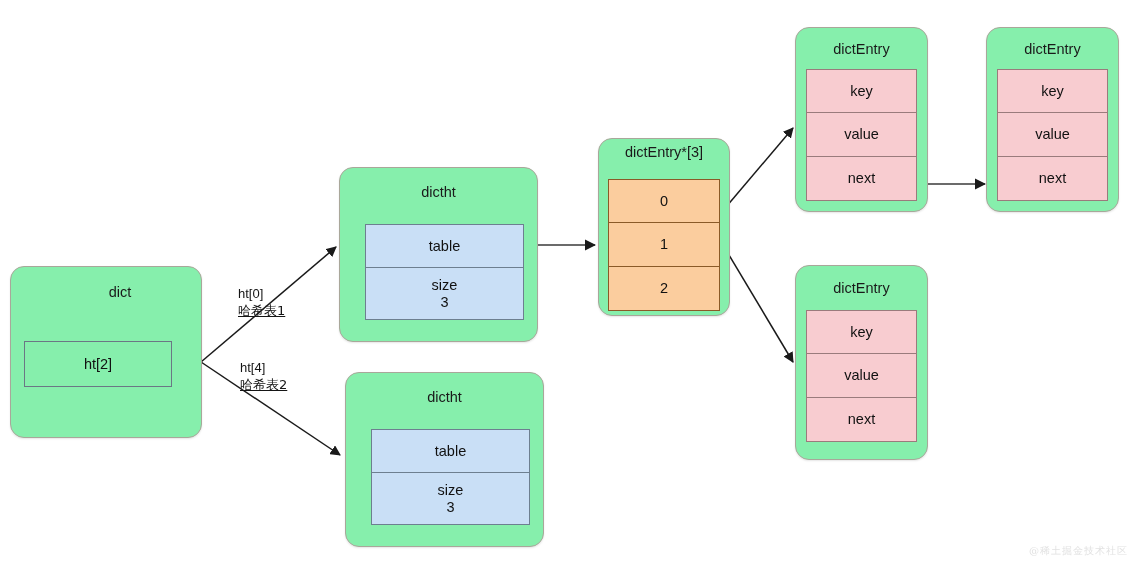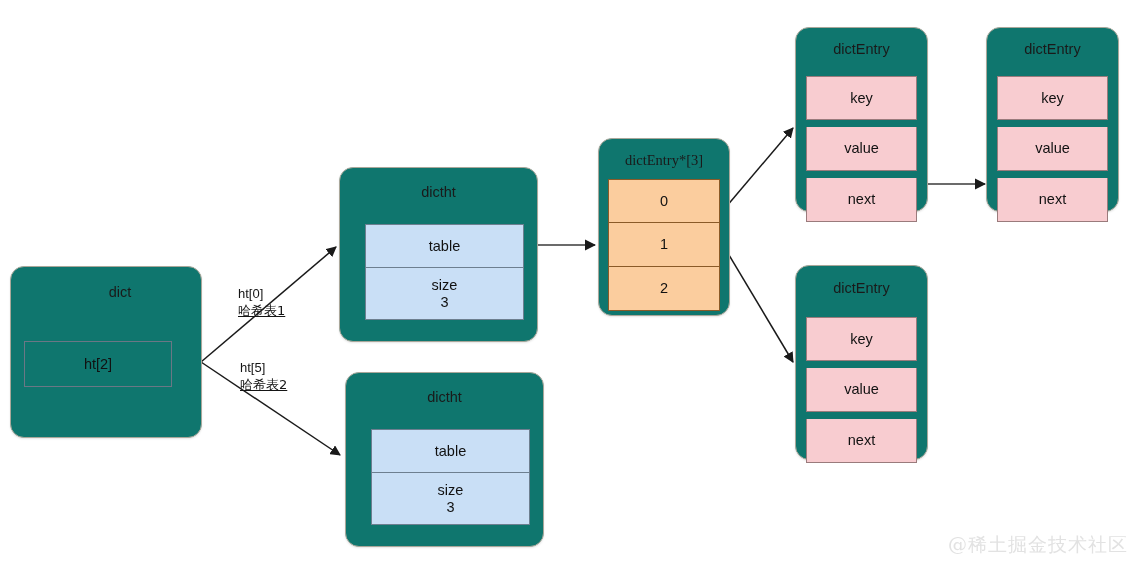"dictEntry" .node { background: #0f766e -> #86efac }
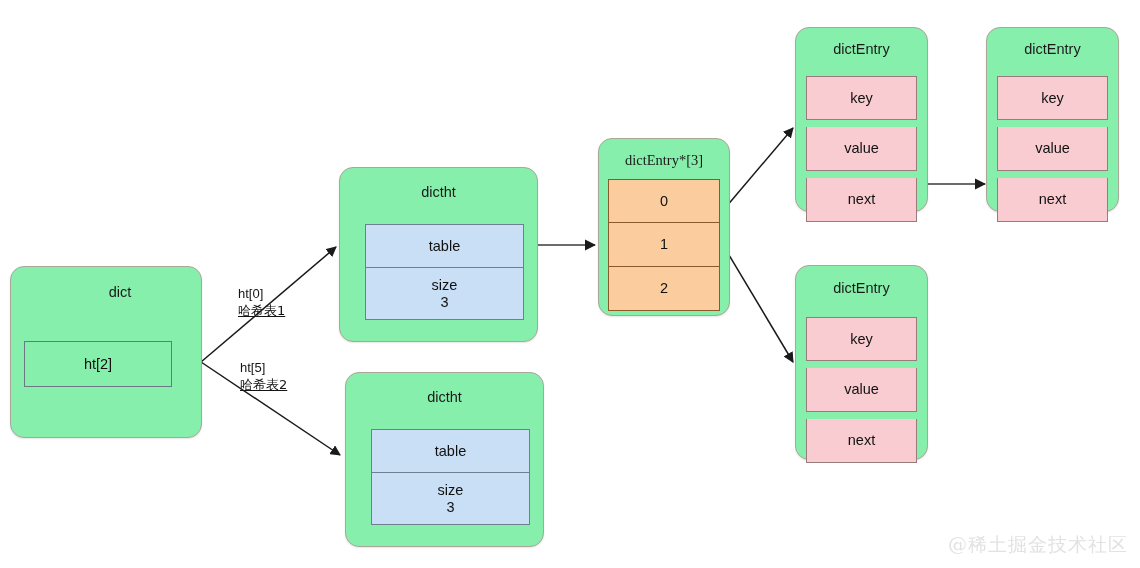"key" .pink .field { margin-top: 7px -> none }
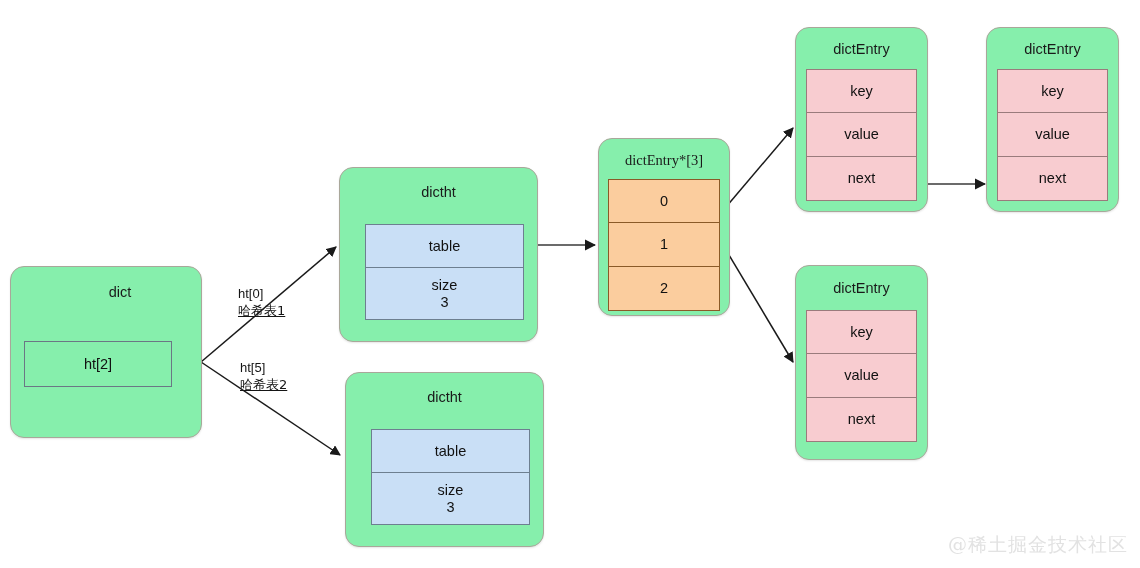"dictEntry*[3]" div.node-title { font-family: Liberation Serif, serif -> none; top: 14px -> 6px }
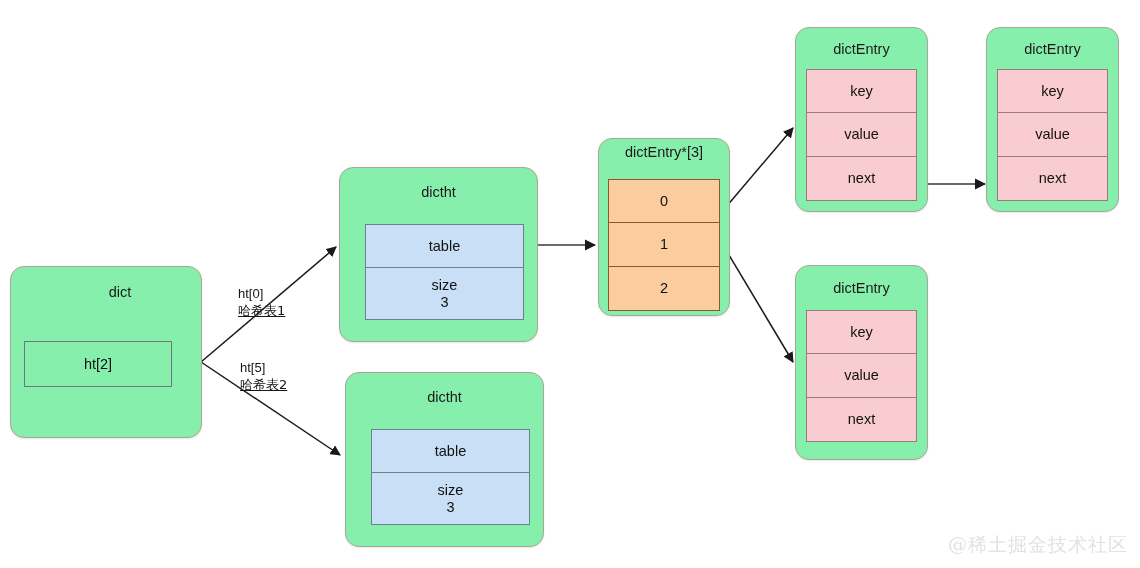"ht[5]" span { text: 5 -> 4 }
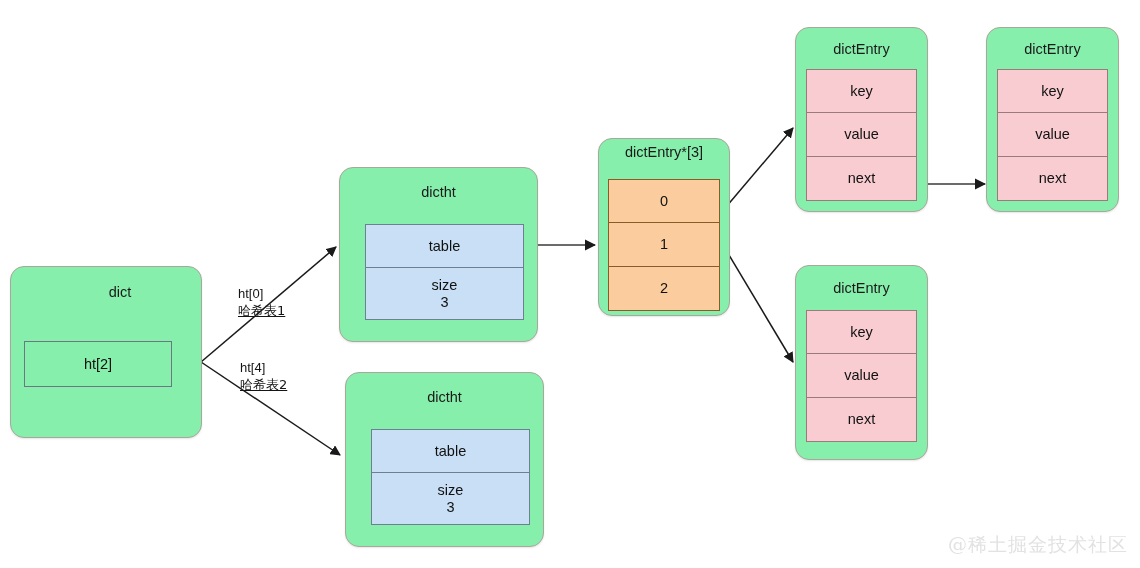"@稀土掘金技术社区" .watermark { font-size: 19px -> 10px }
